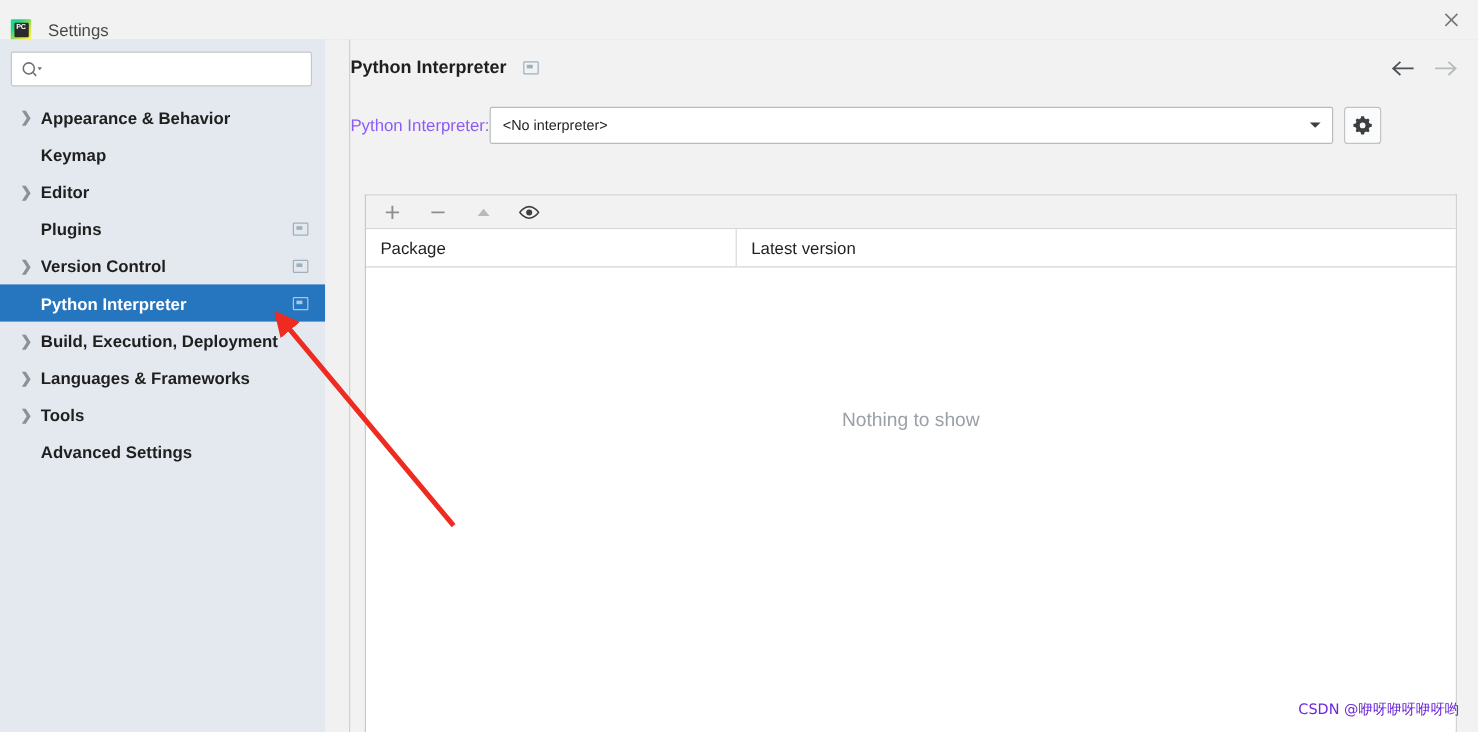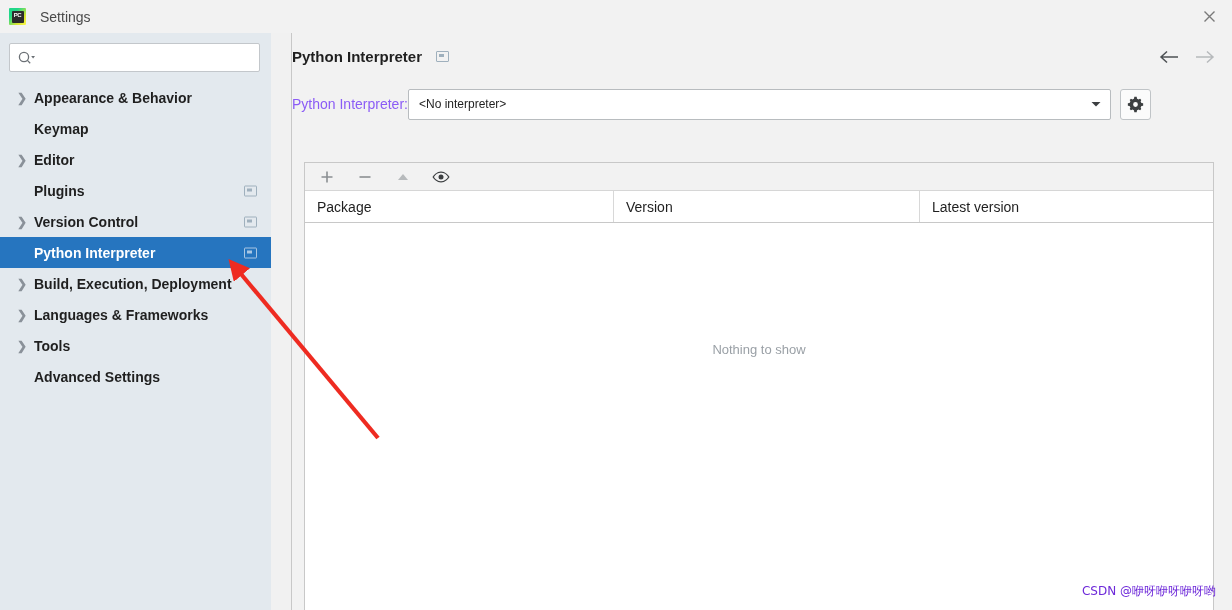"Settings" .titlebar { align-items: center -> flex-end }
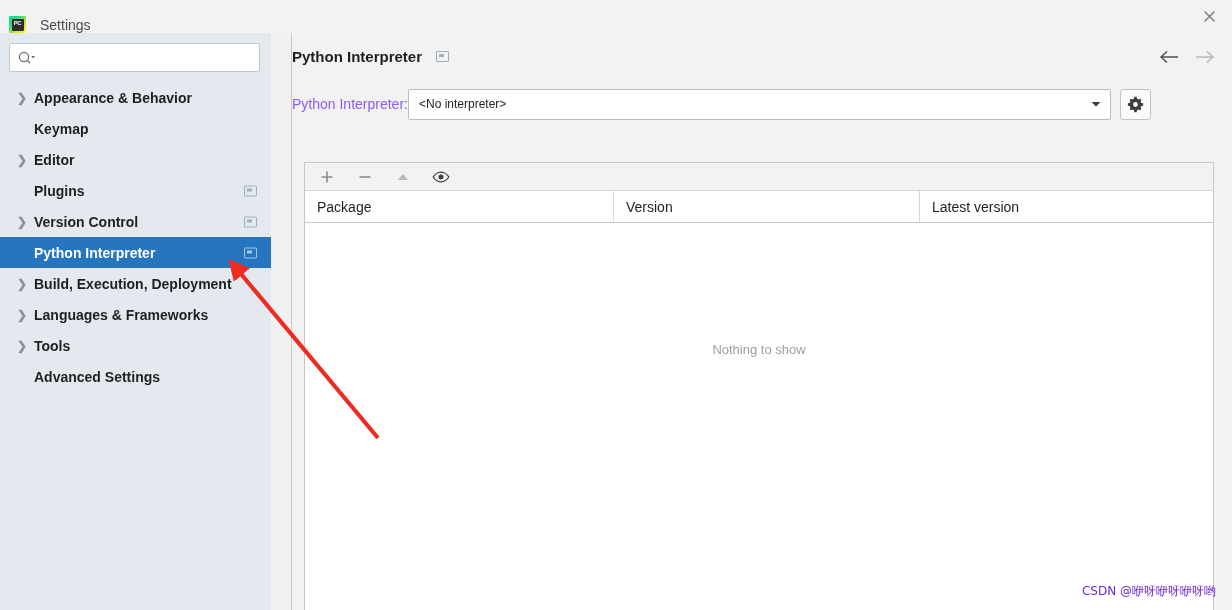"Version" div.pkg-th { html: <div>Version</div> -> none }
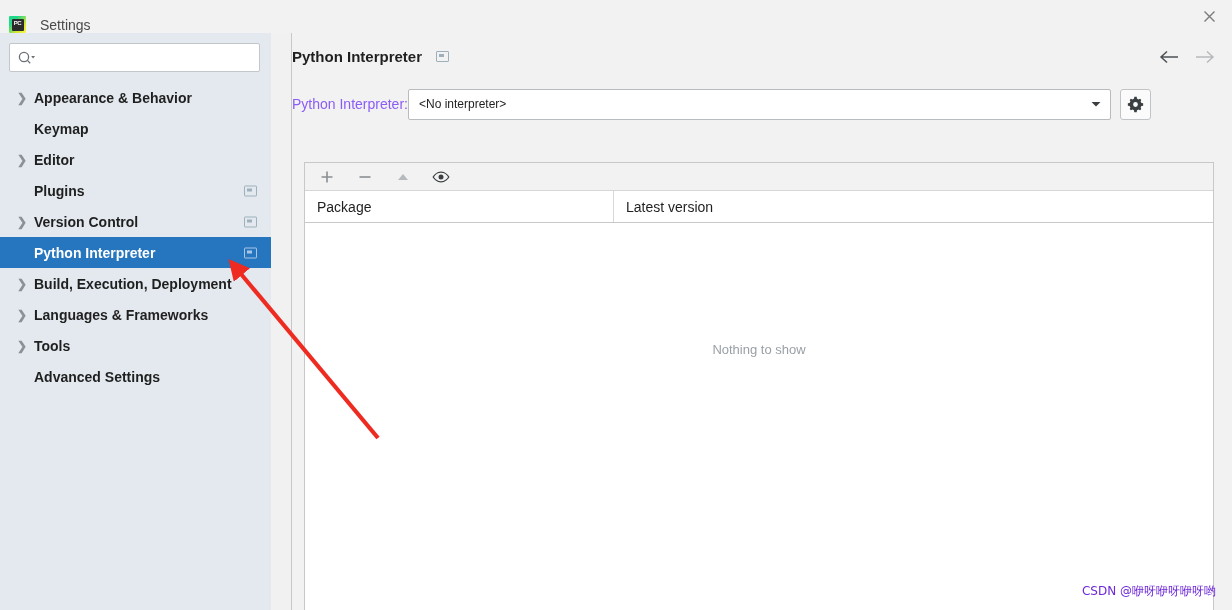"Nothing to show" .empty-text { font-size: 13px -> 16px }
